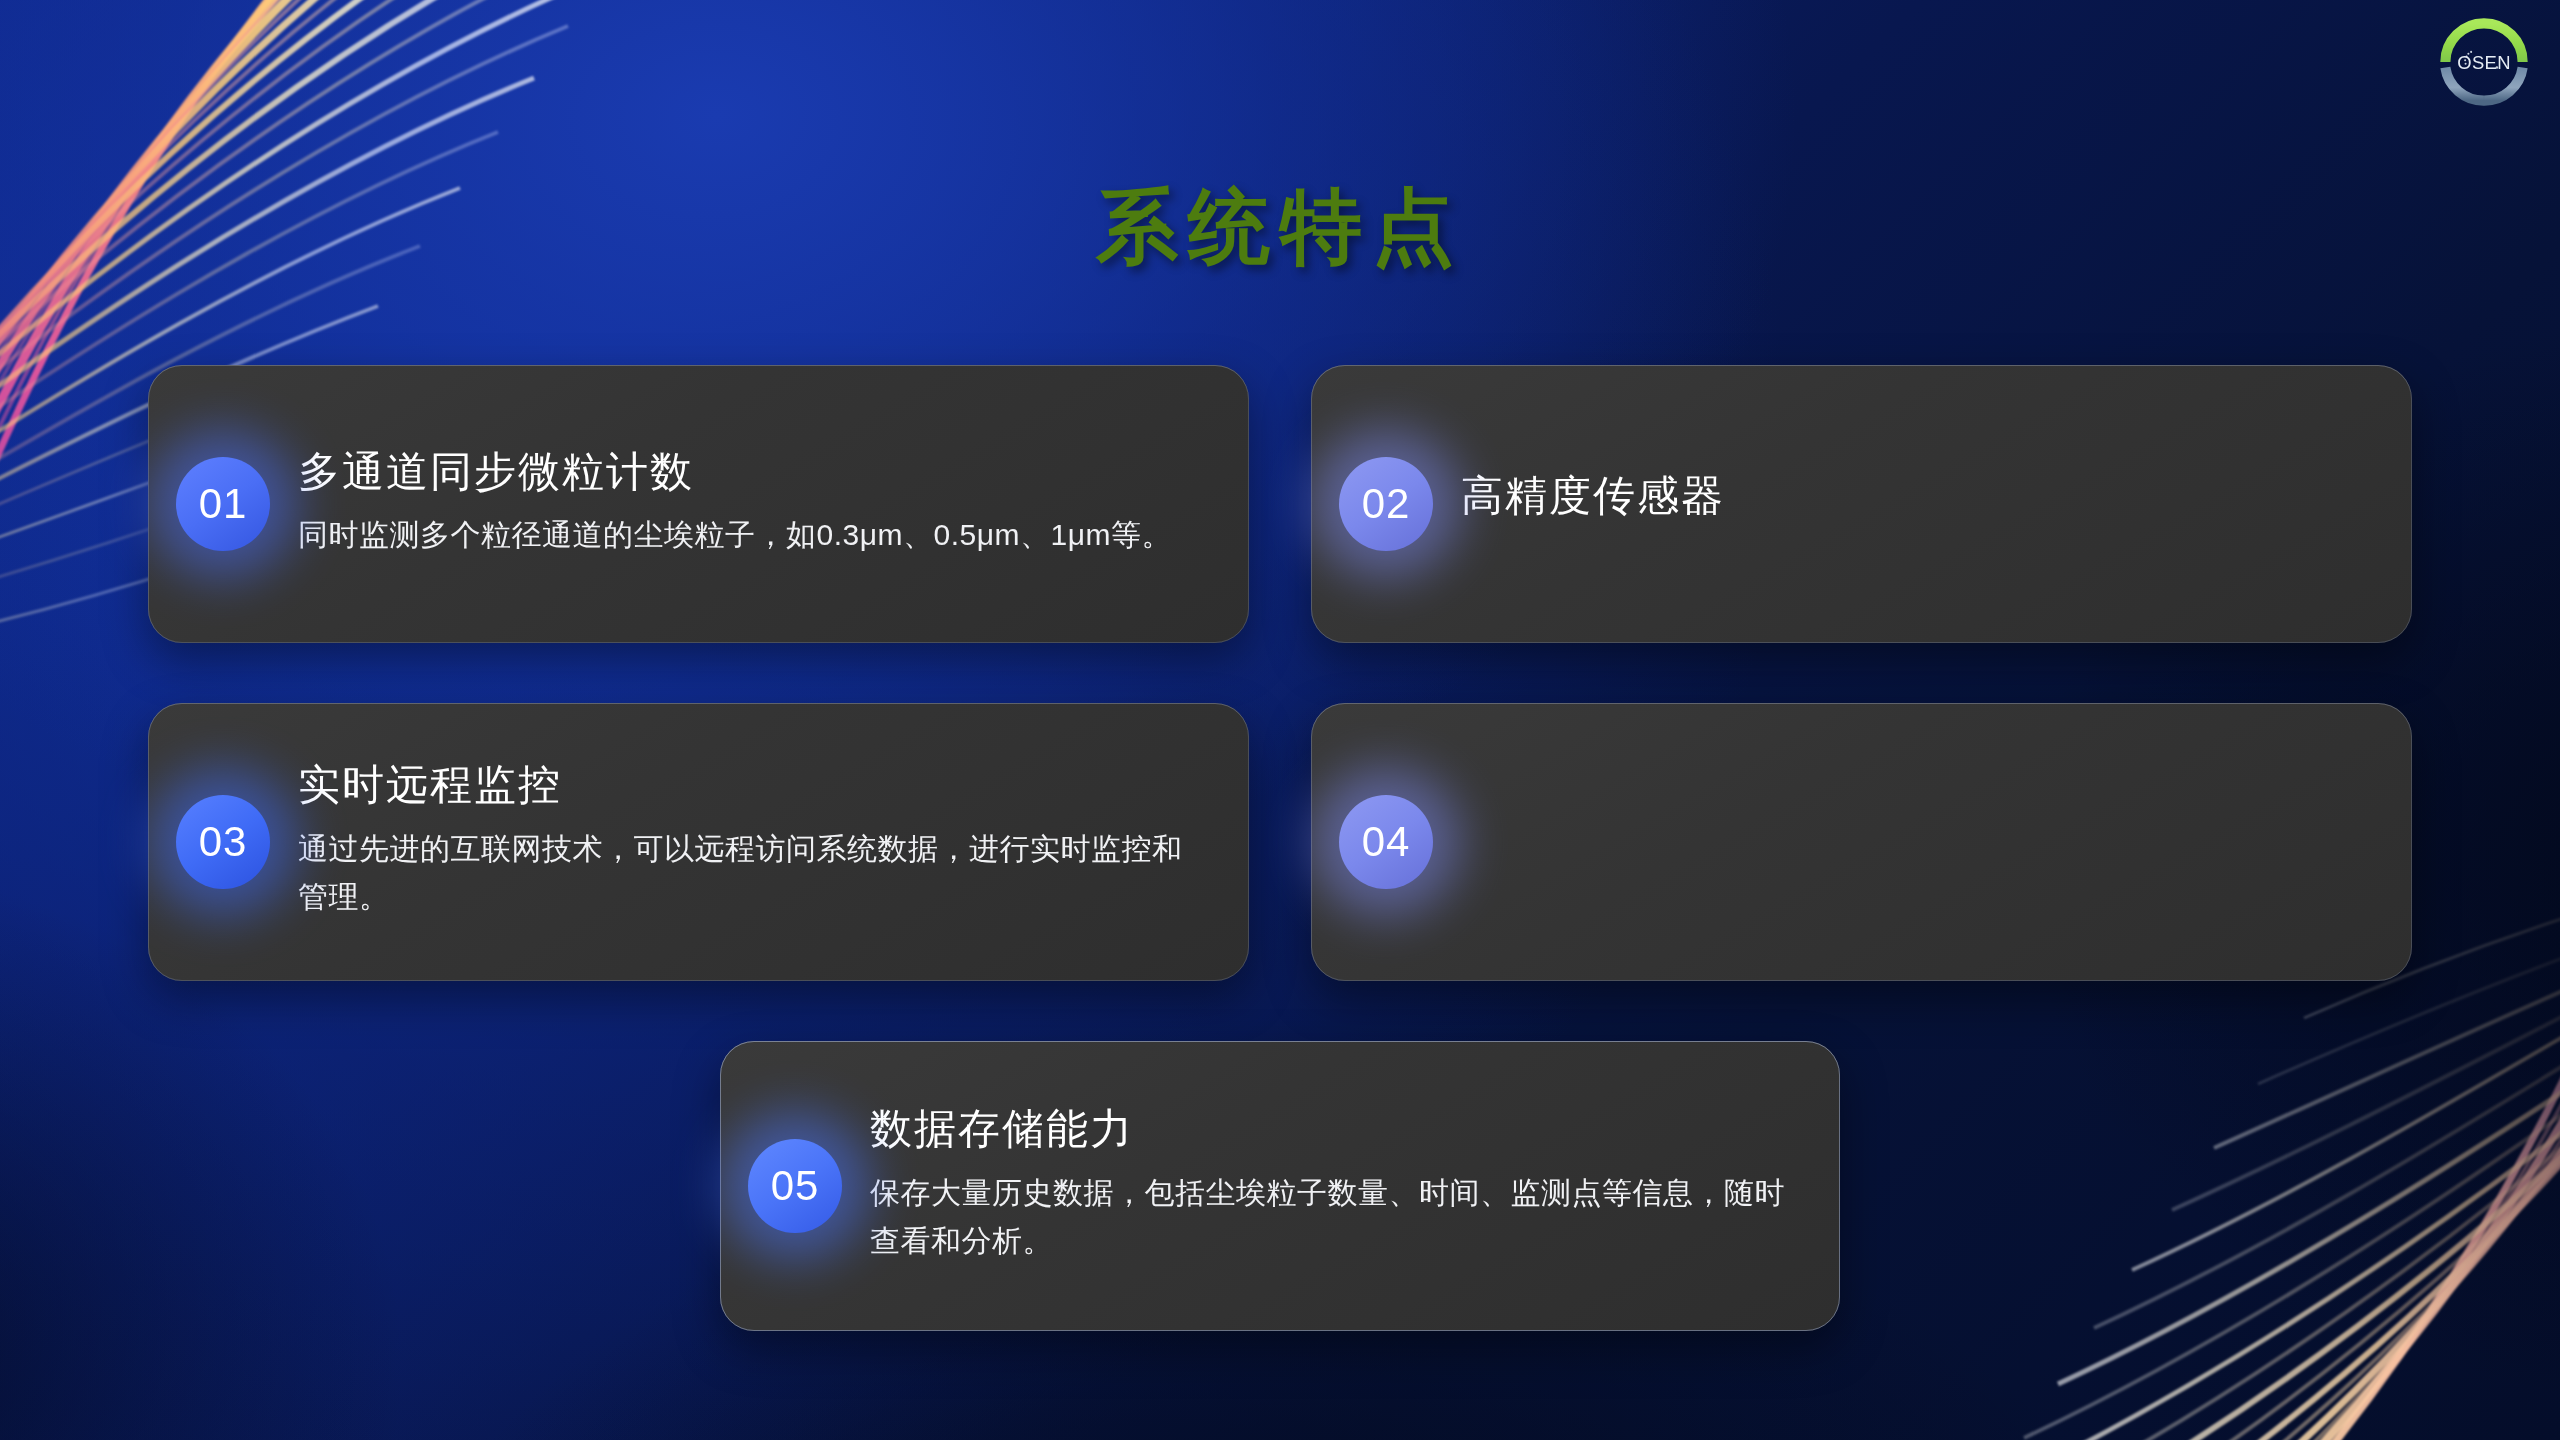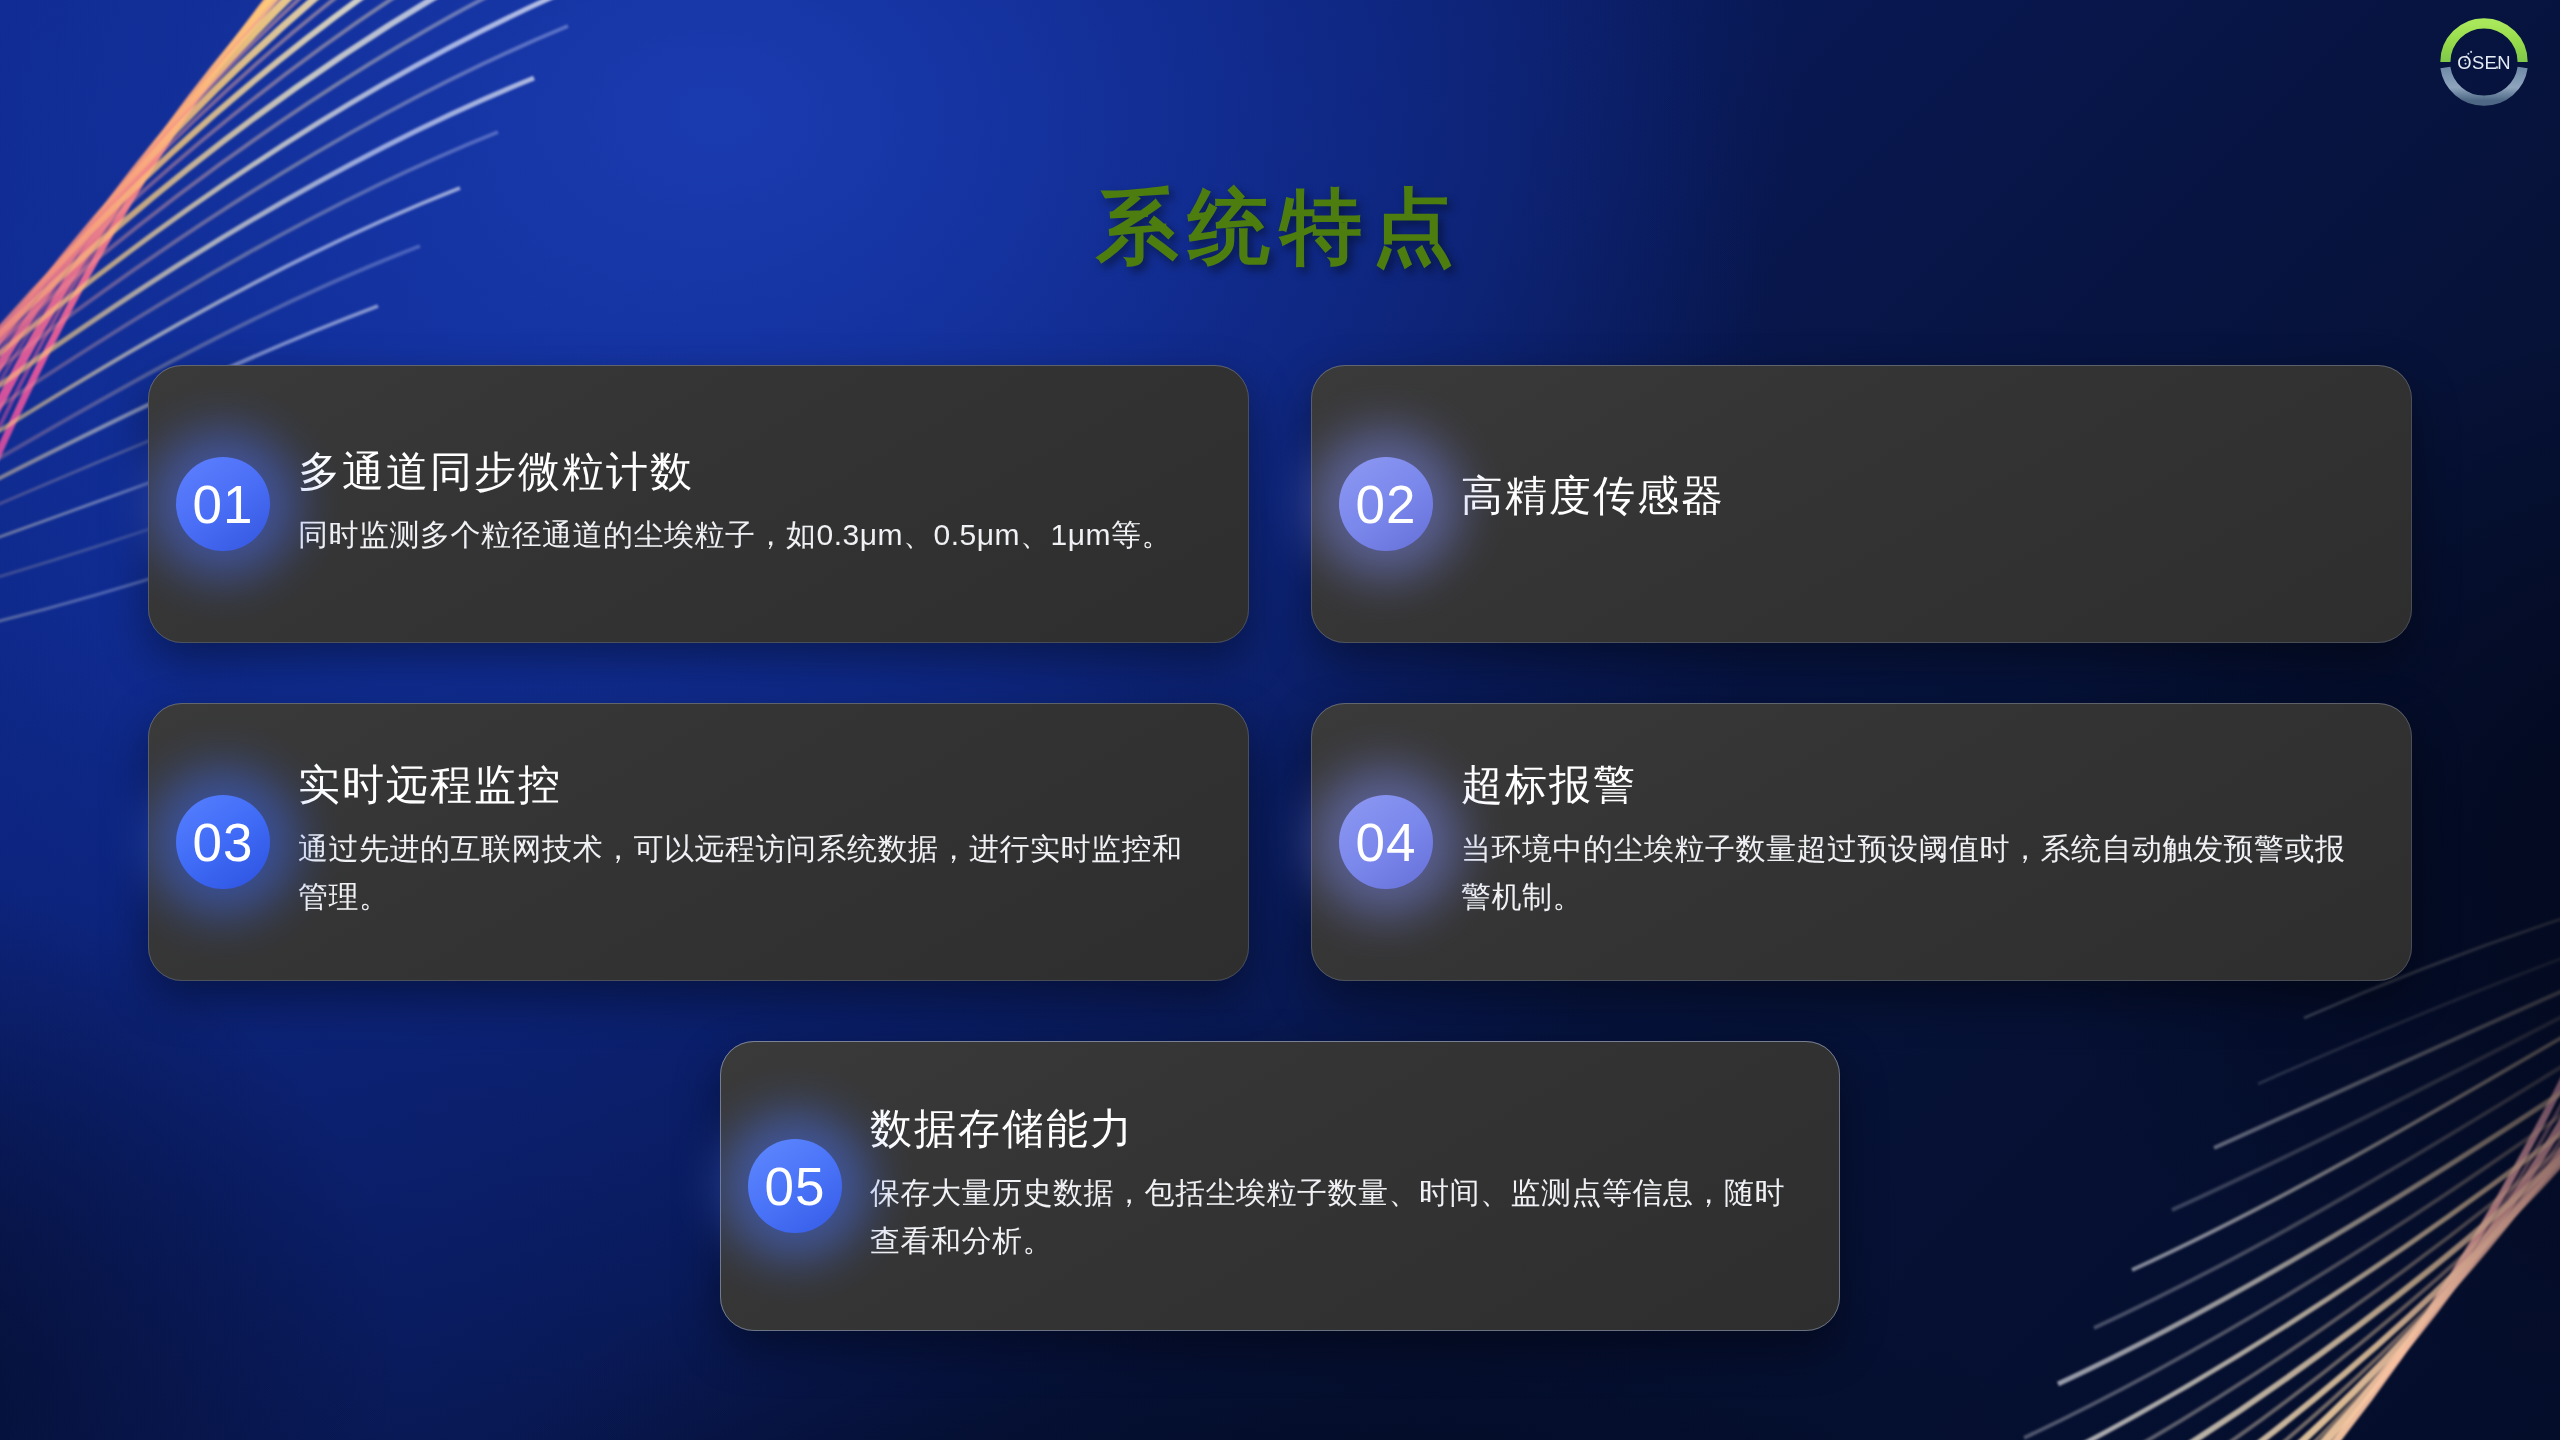"01" .badge { font-size: 53px -> 42px }
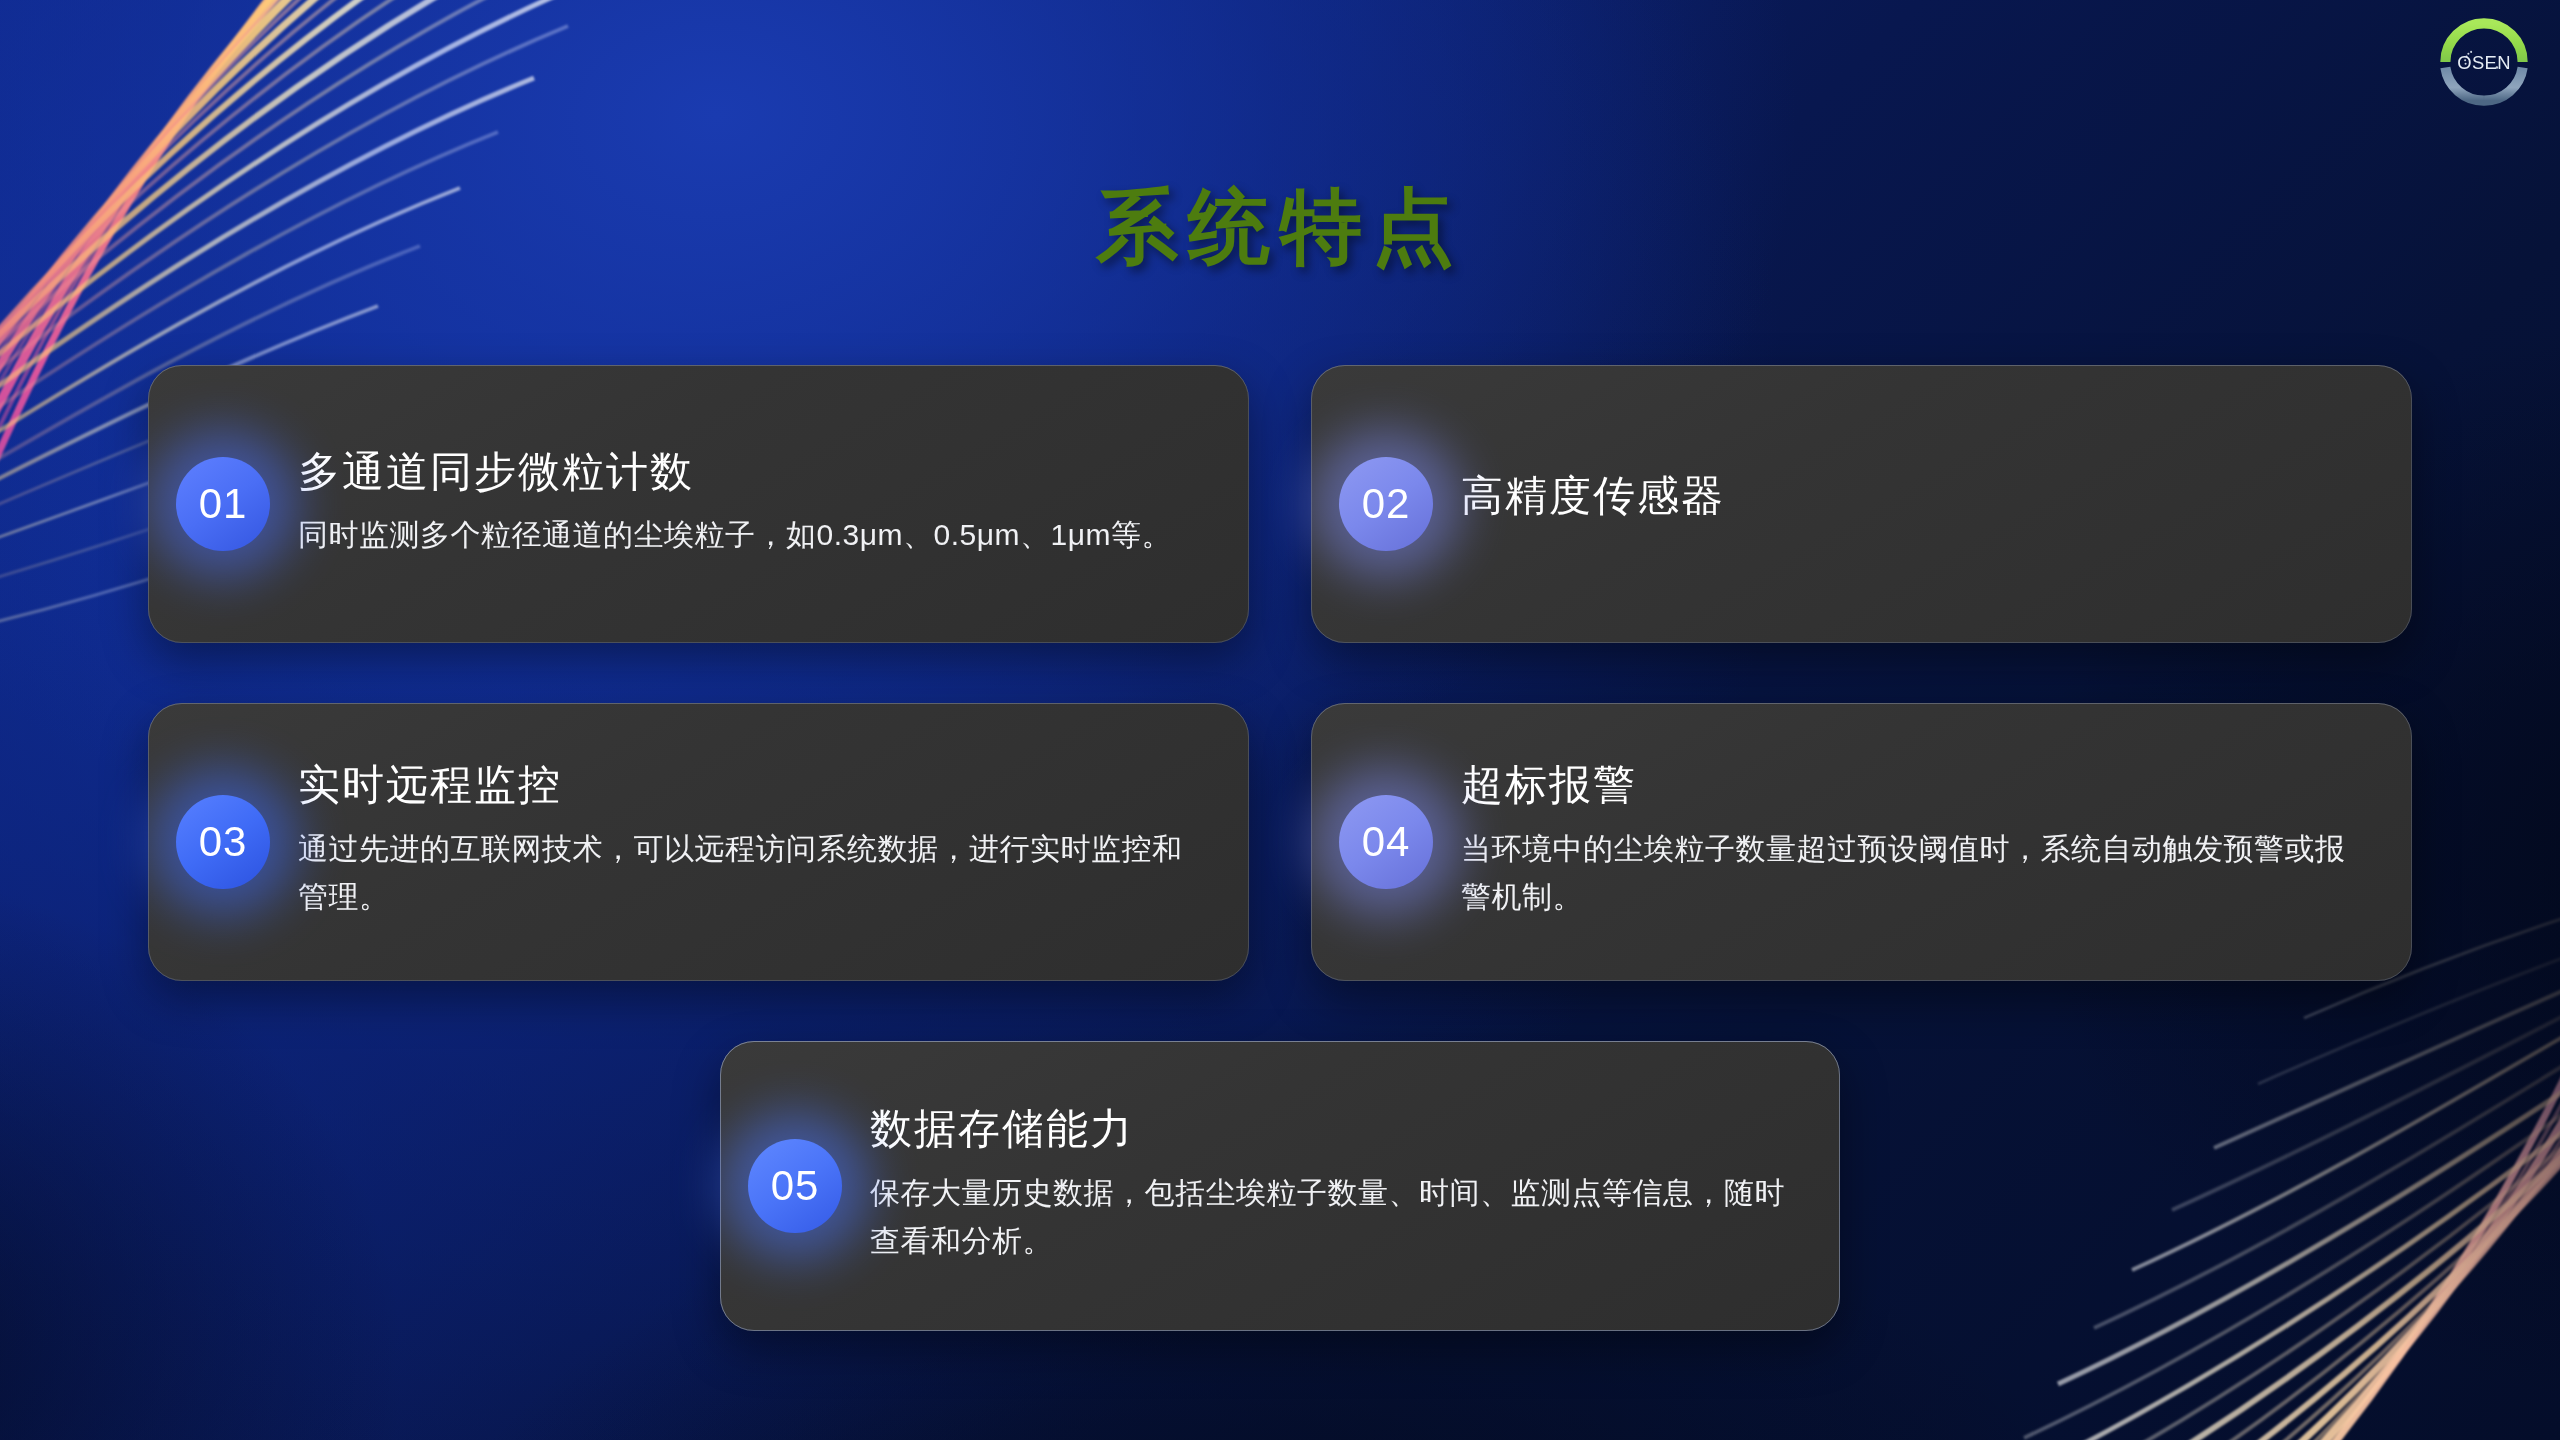"超标报警" div.card-body { html: <div> <h2>超标报警</h2> <p>当环境中的尘埃粒子数量超过预设阈值时，系统自动触发预警或报警机制。</p> </div> -> none }
